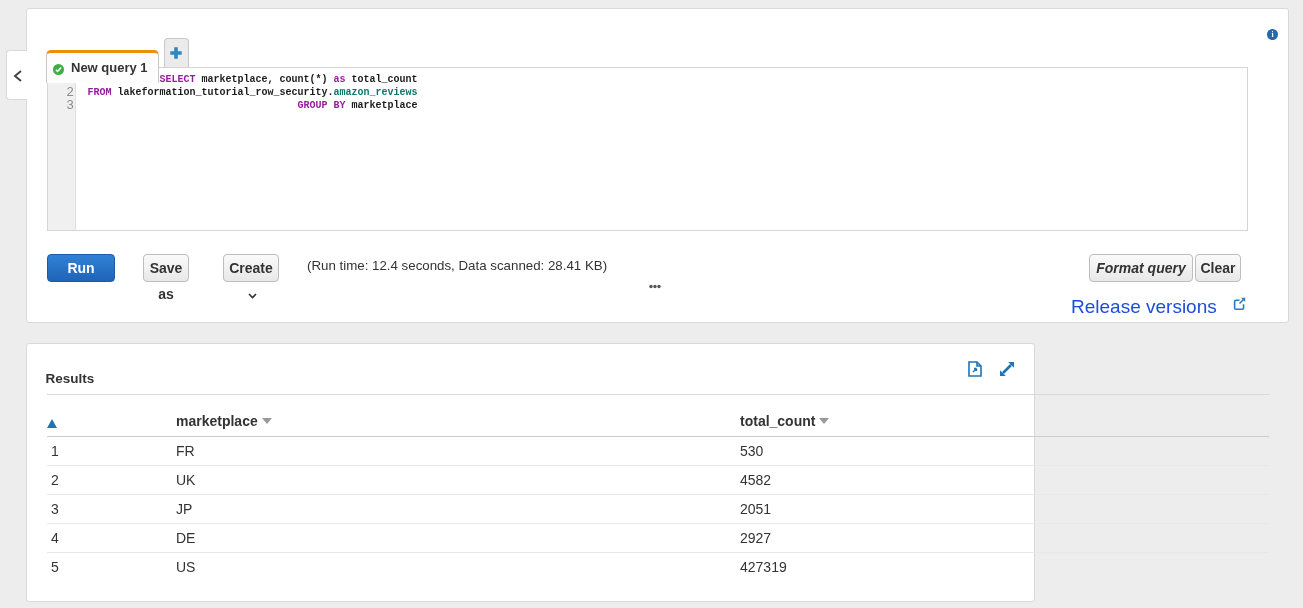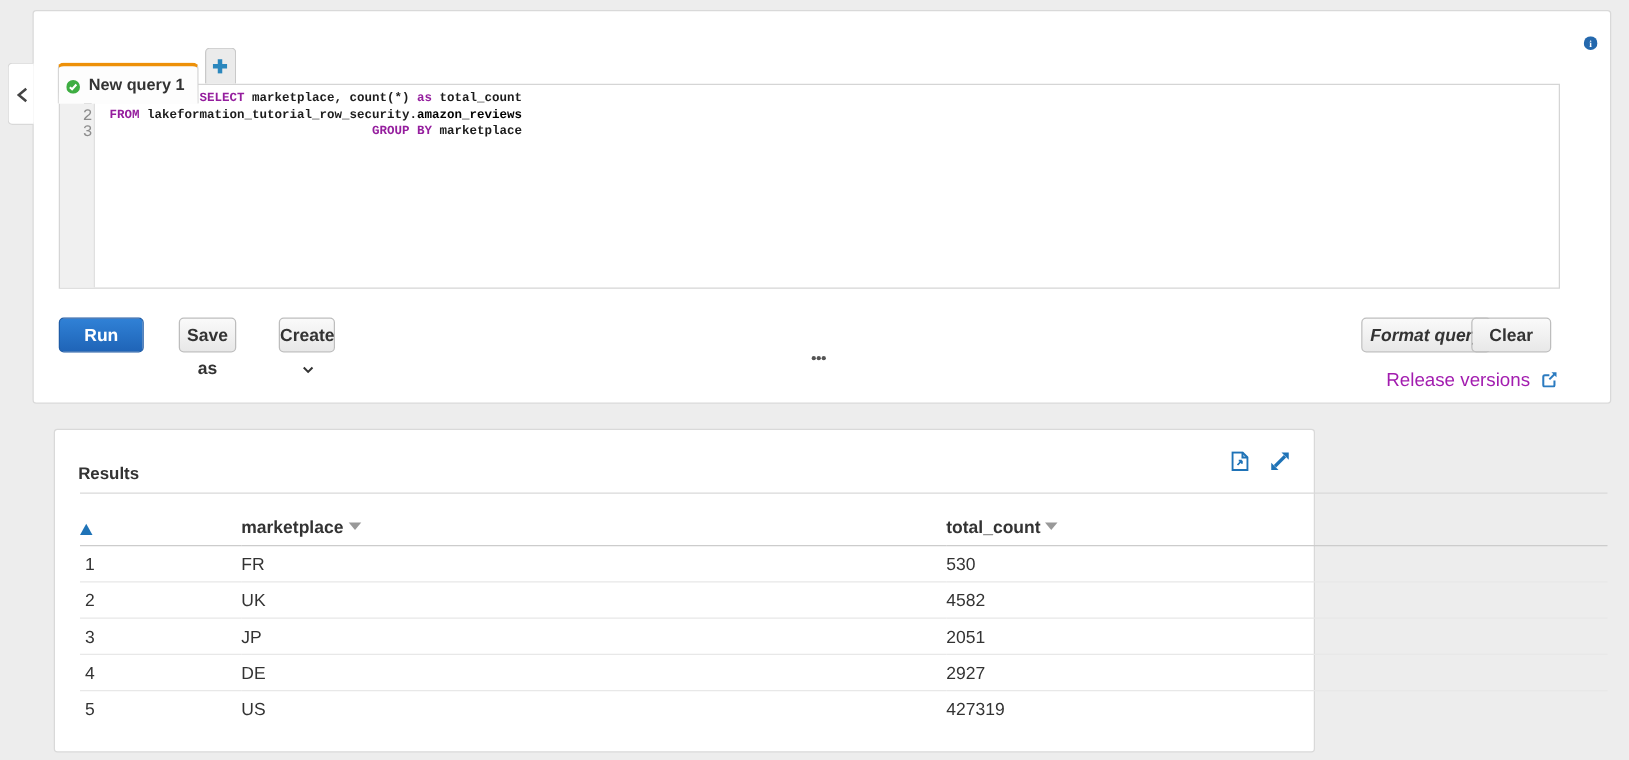"amazon_reviews" .bl { color: #000000 -> #0f766e }
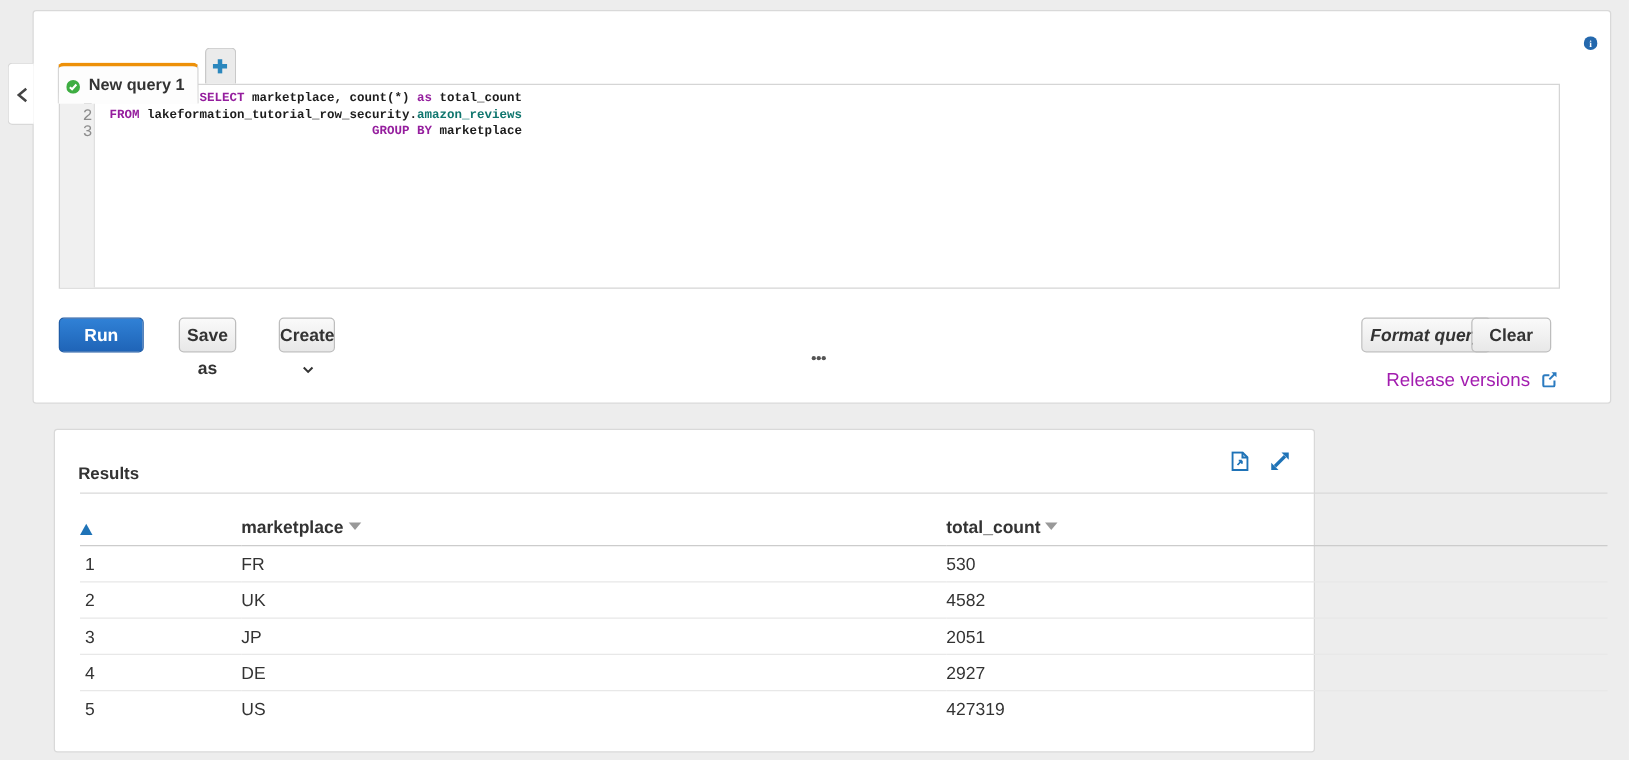"Create" #create { width: 45px -> 56px }
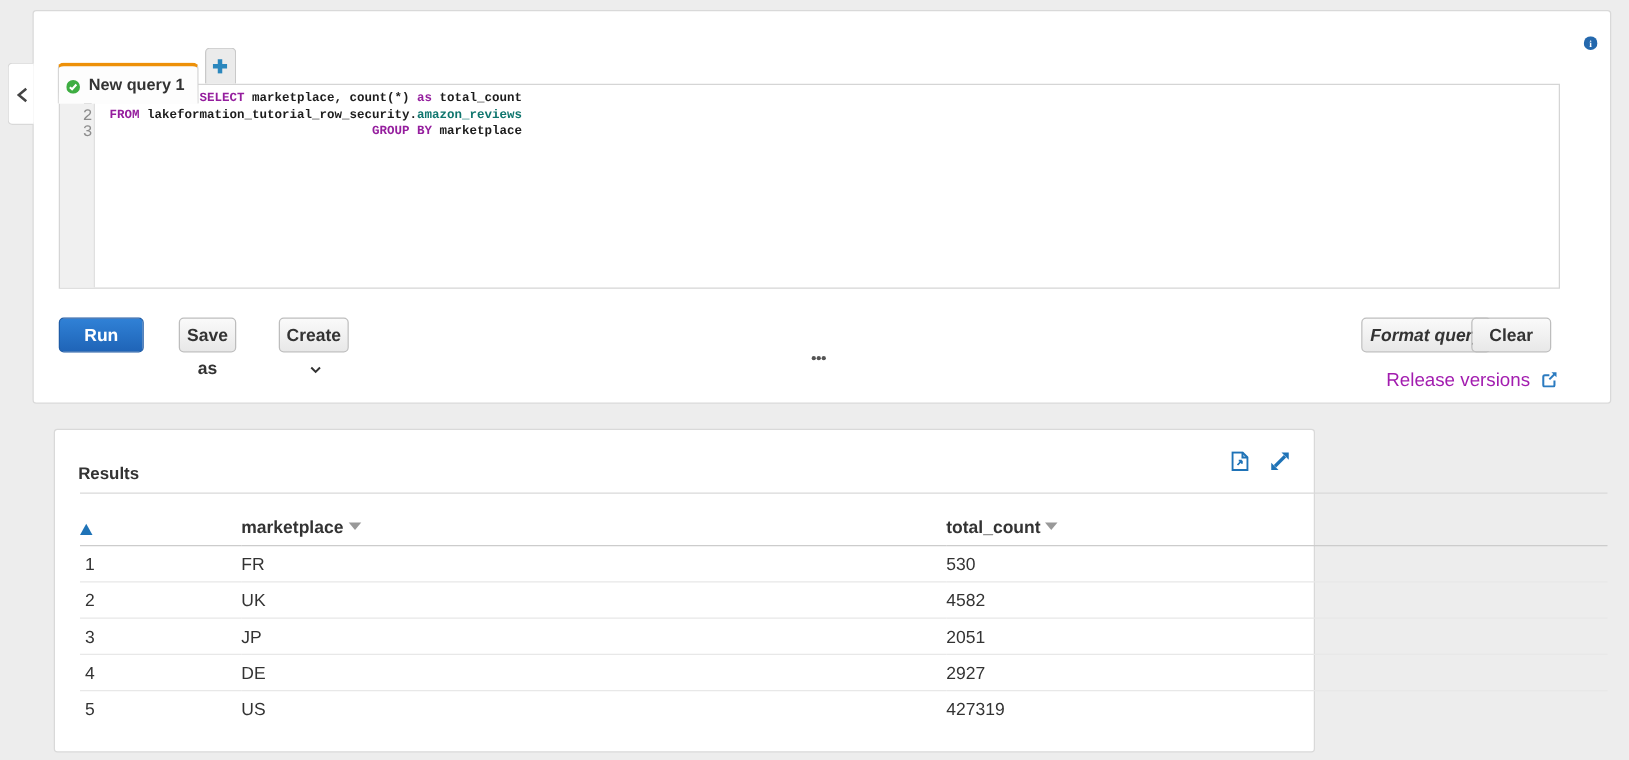"(Run time: 12.4 seconds, Data" div { html: none -> <div>(Run time: 12.4 seconds, Data scanned: 28.41 KB)</div> }
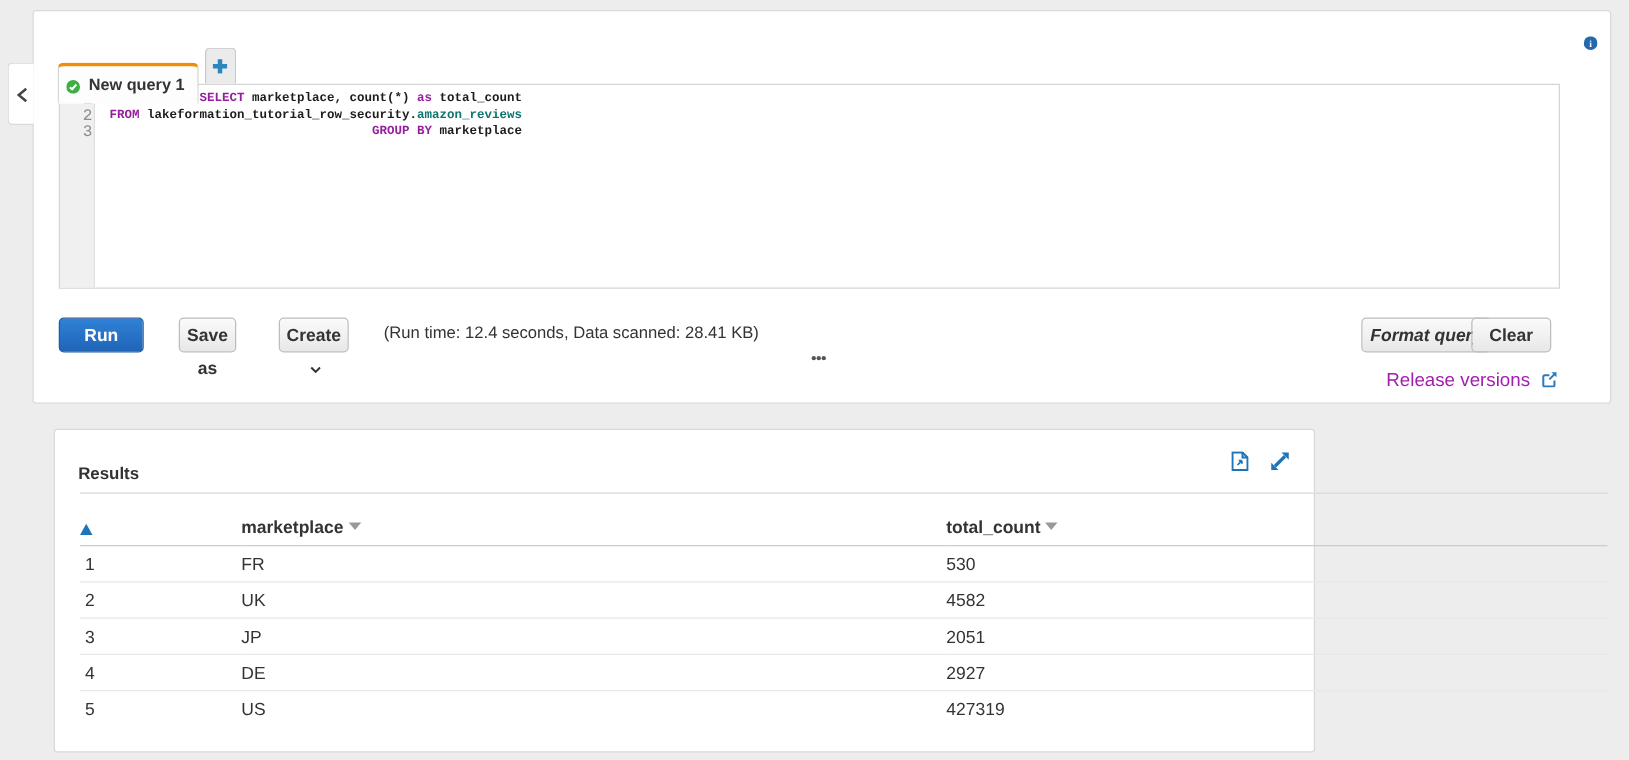"Clear" #clear { width: 64px -> 46px }
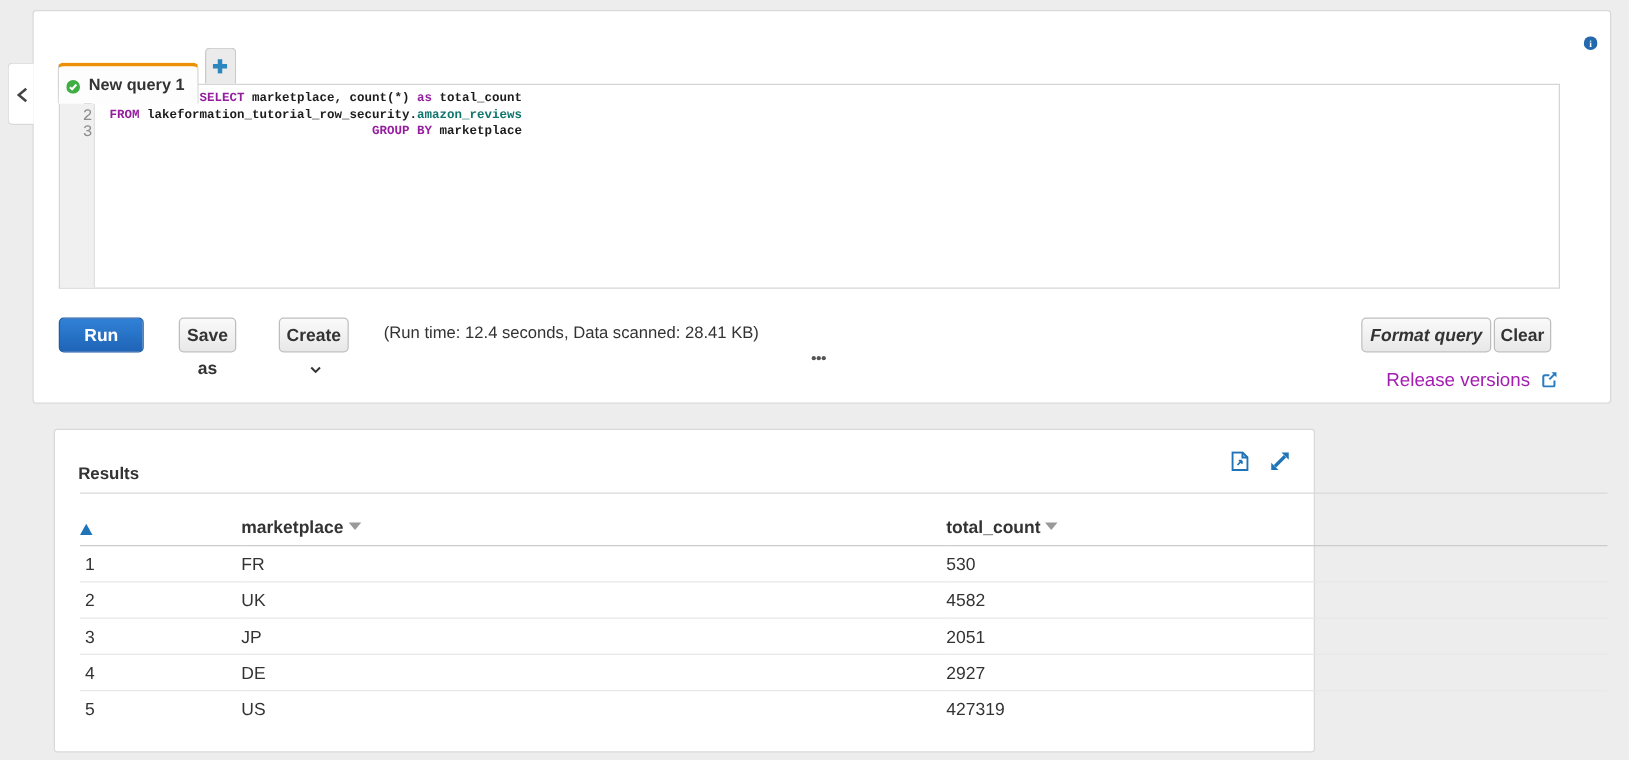"Release versions" #relver { color: #a21caf -> #1d4ed8; font-size: 15px -> 19px; left: 1082px -> 1044px }
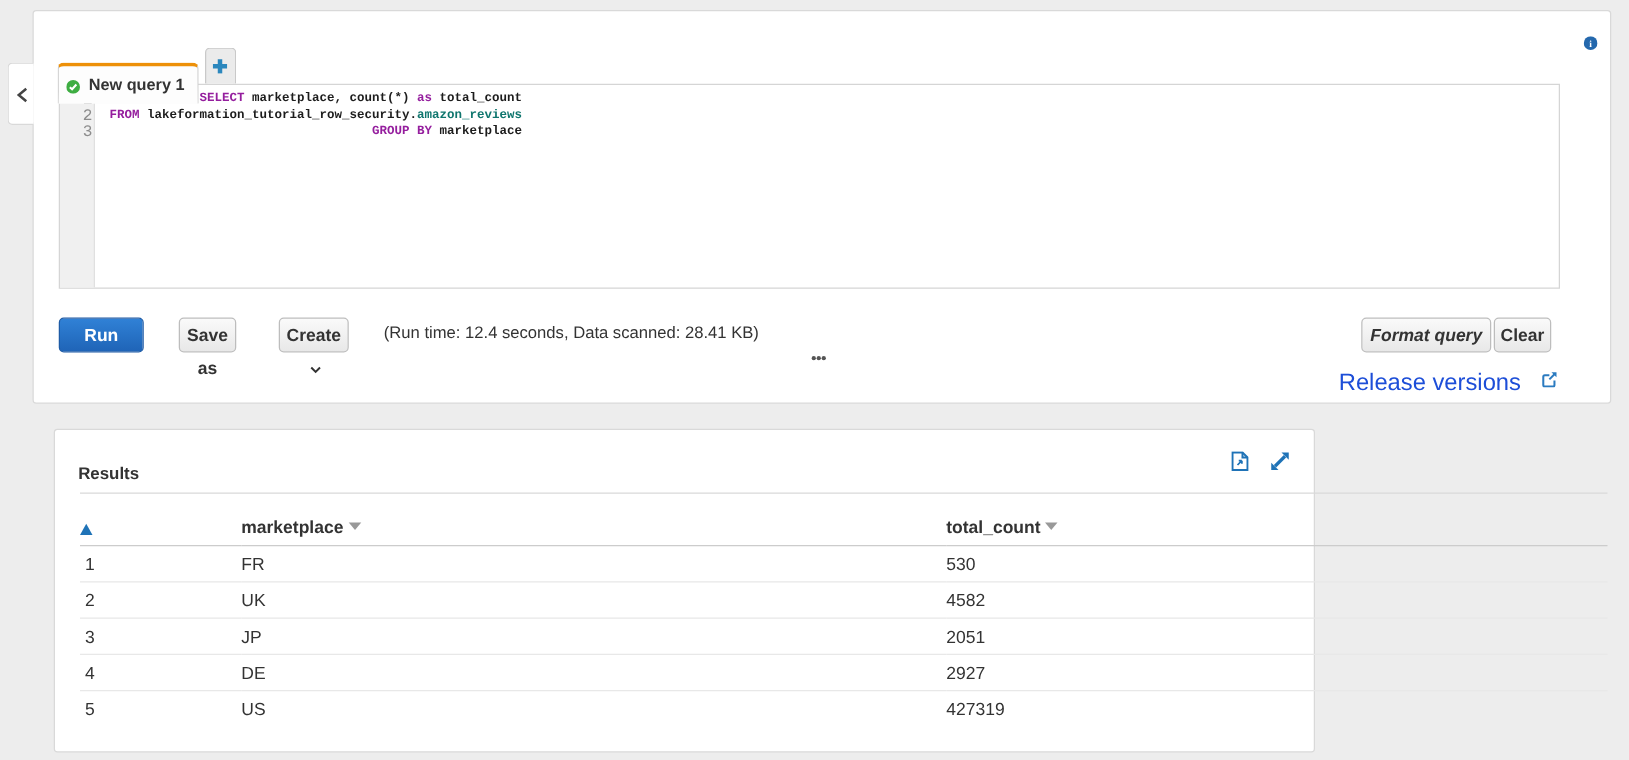"Results" #card2 { margin-left: 17px -> none }
